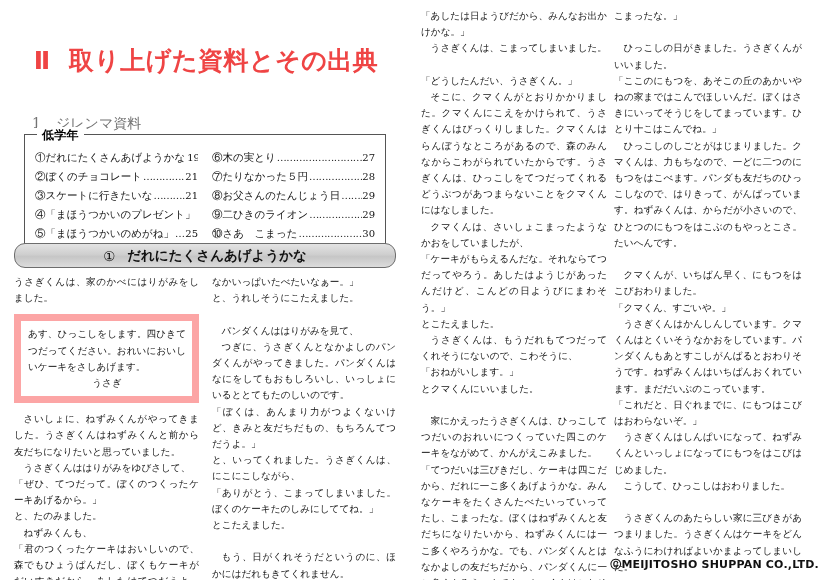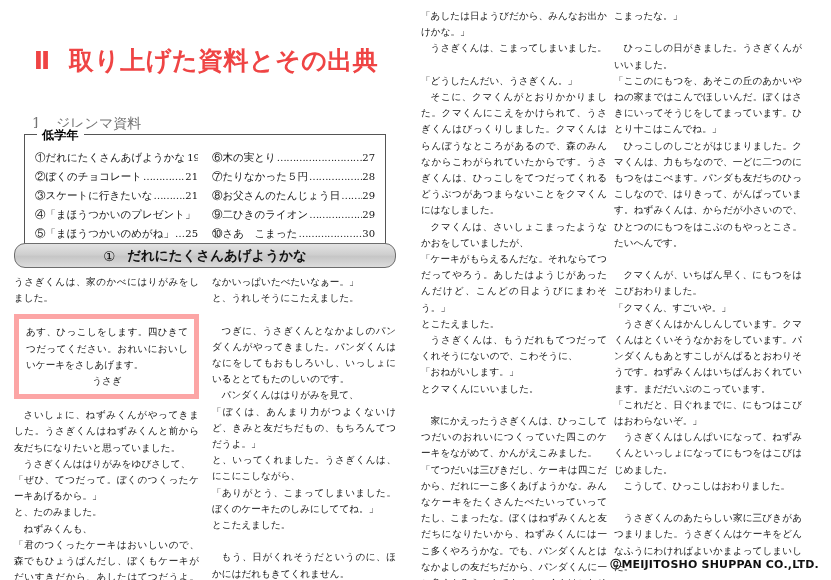"あす、ひっこしをします。四ひきてつだってください。おれいにおいしいケーキをさしあ" .letter-box { border: 5px solid #fca5a5 -> 7px solid #fca5a5 }
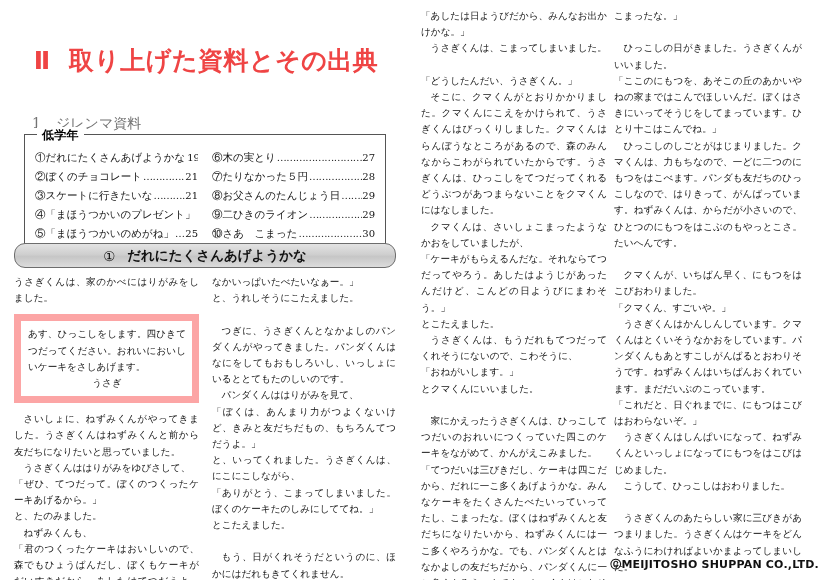"つぎに、うさぎくんとなかよしのパンダくんがやってきました。パンダくんはなにをして" p.indent { order: before "パンダくんははりがみを見て、" -> after "パンダくんははりがみを見て、" }
